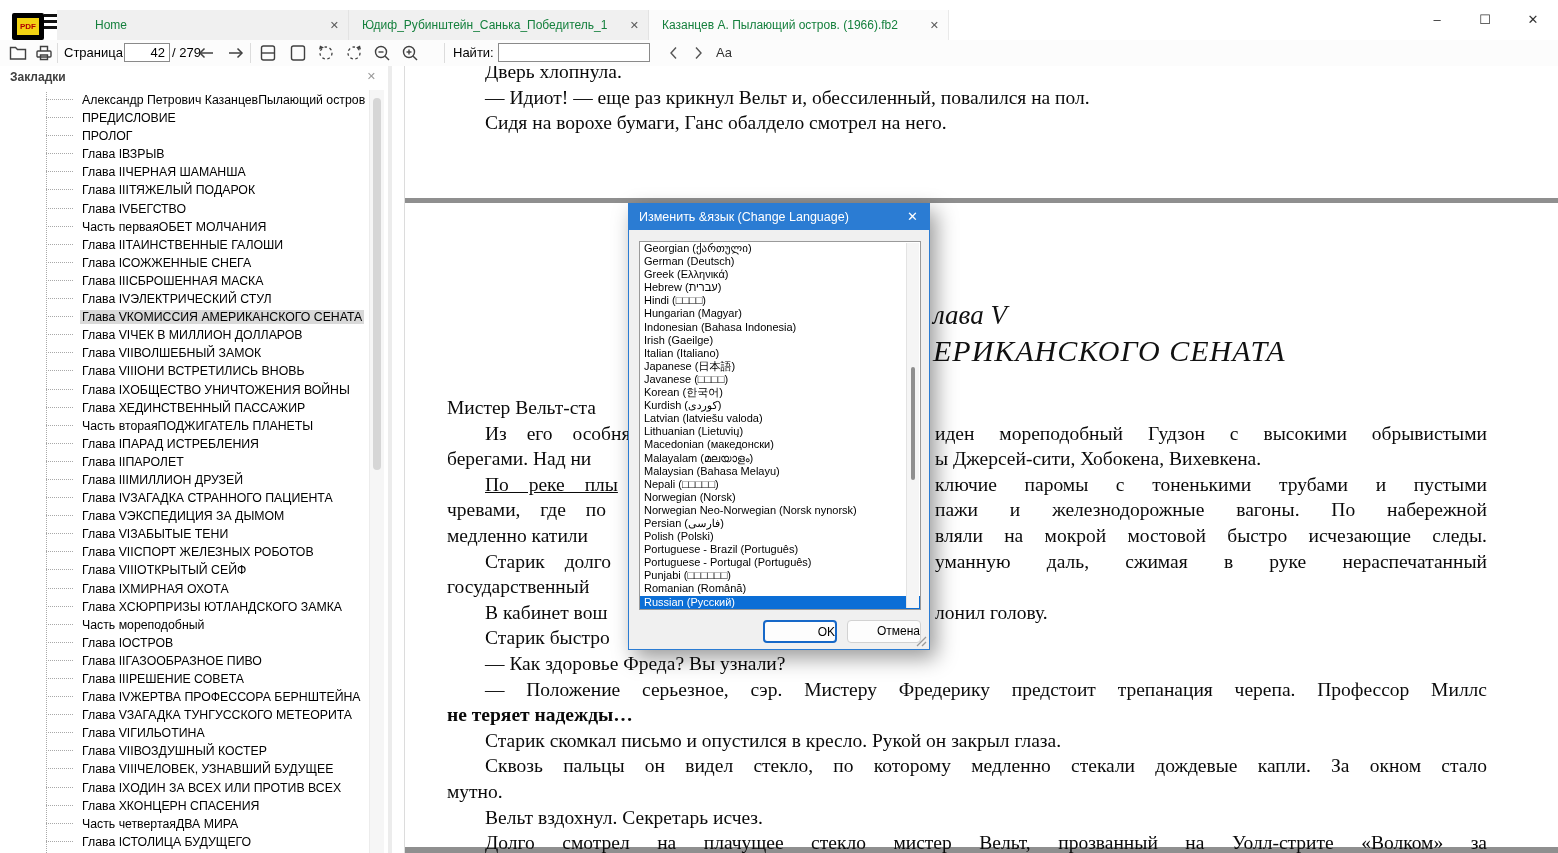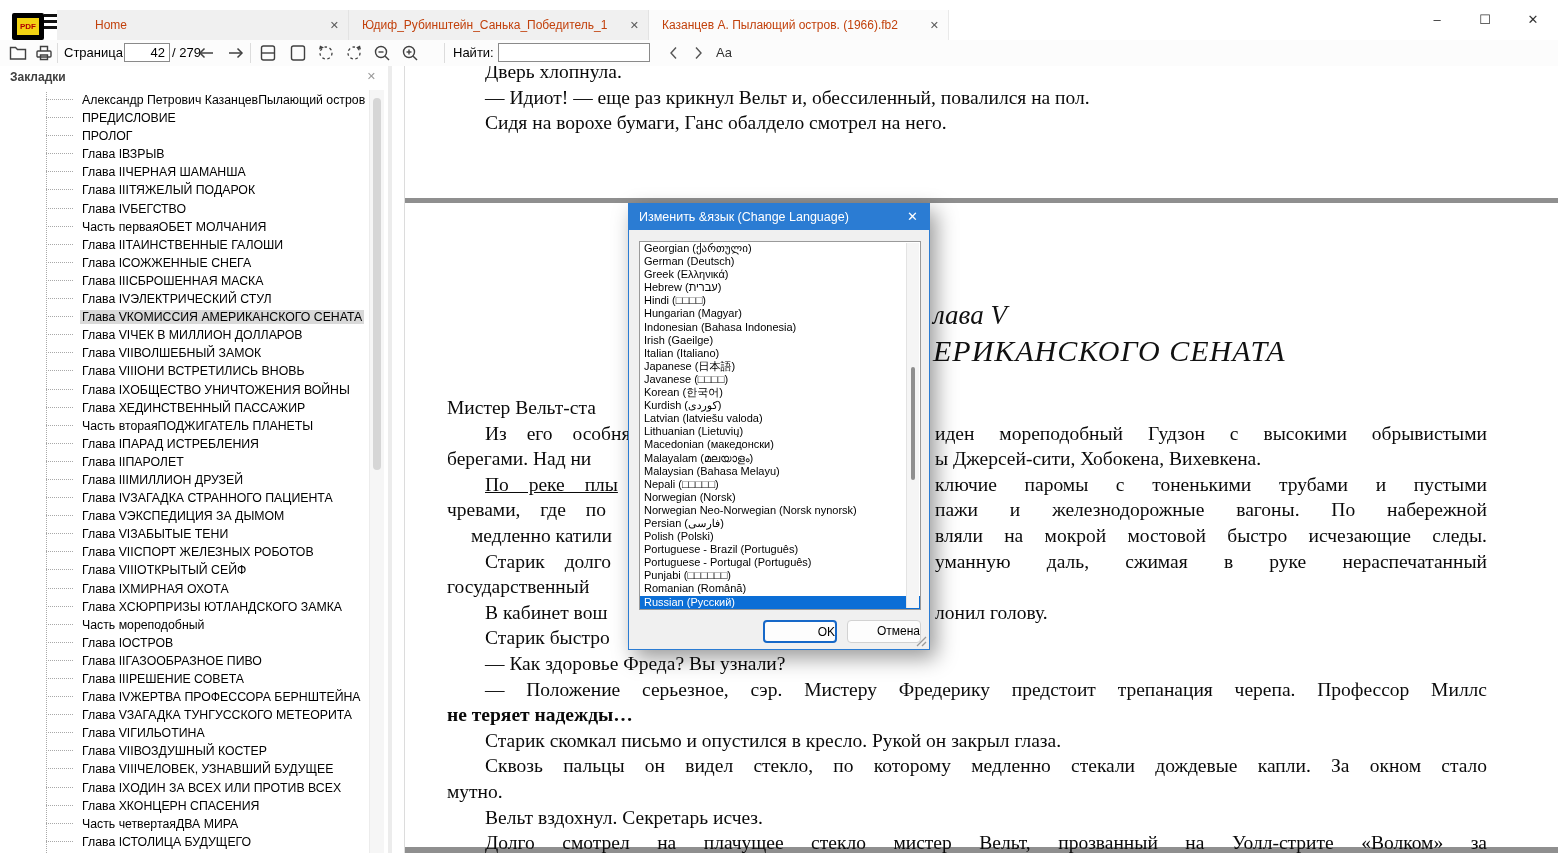"Home" .tab .tlabel { color: #c2410c -> #15803d }
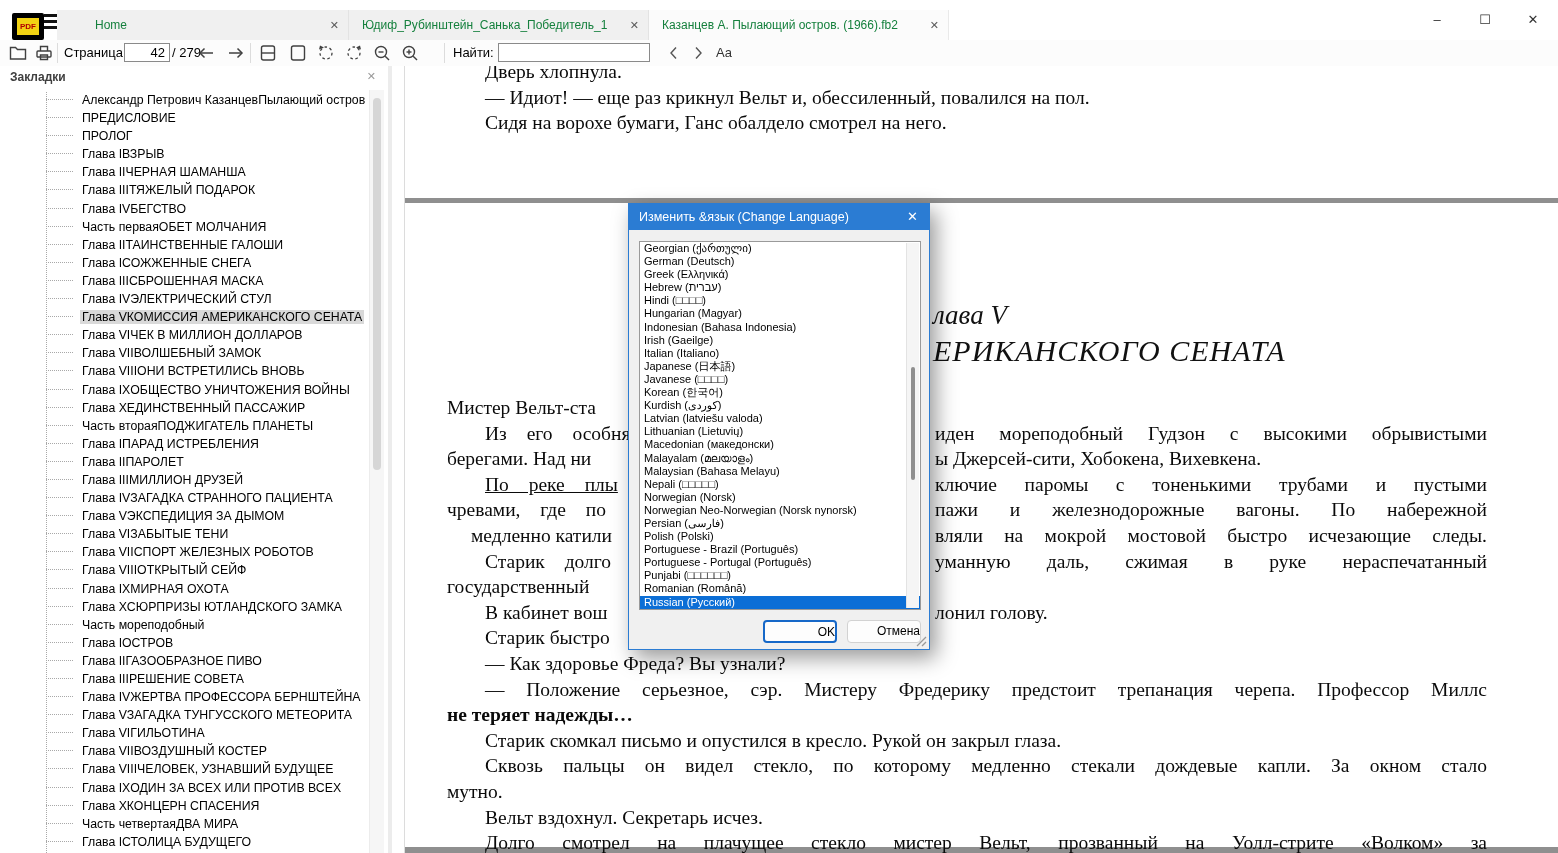"медленно катили" div.txt { margin-left: 24px -> none }
